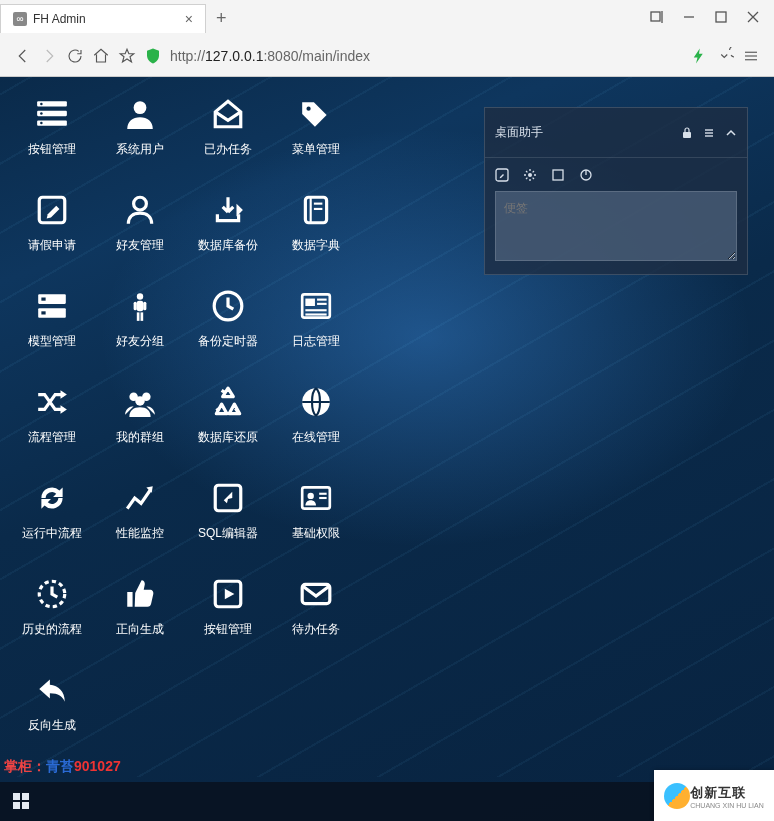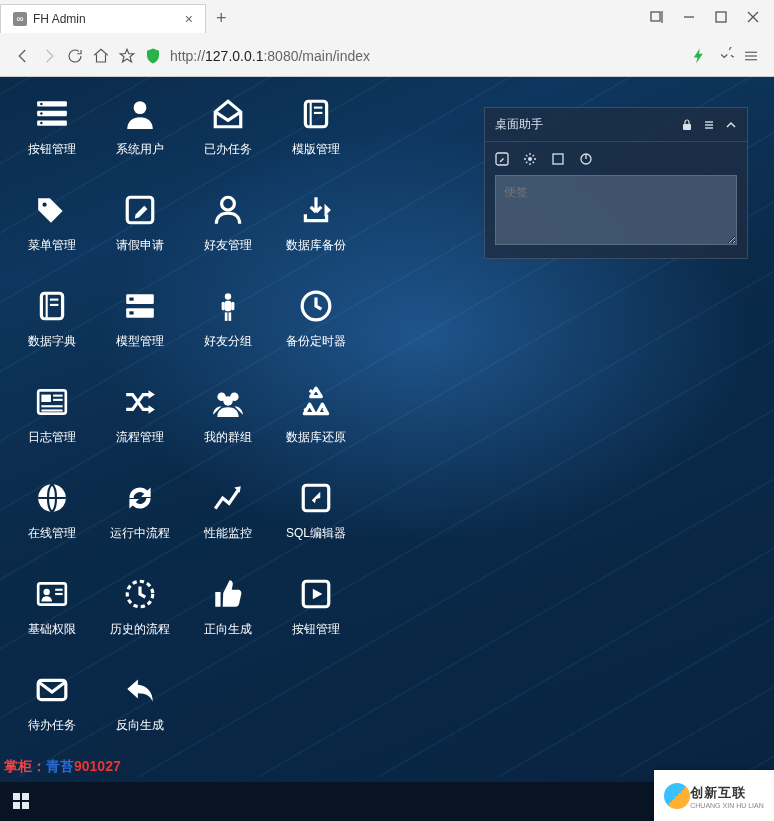"桌面助手" .widget-hd { padding: 8px 10px -> 16px 10px }
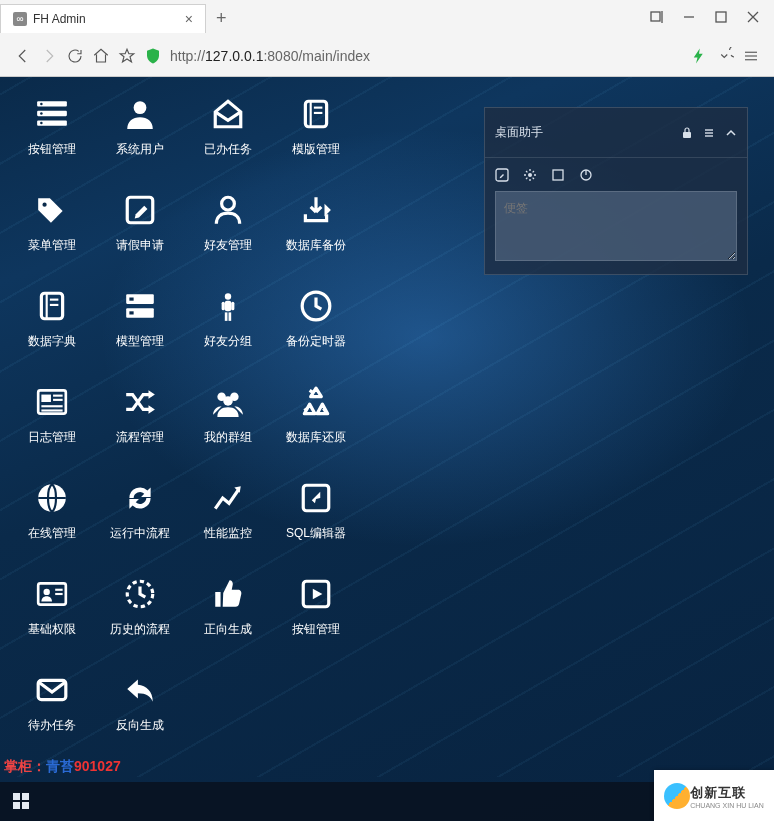"模版管理" div.dicon { html: <div> <svg> <use></use> </svg> <span>模版管理</span> </div> -> none }
